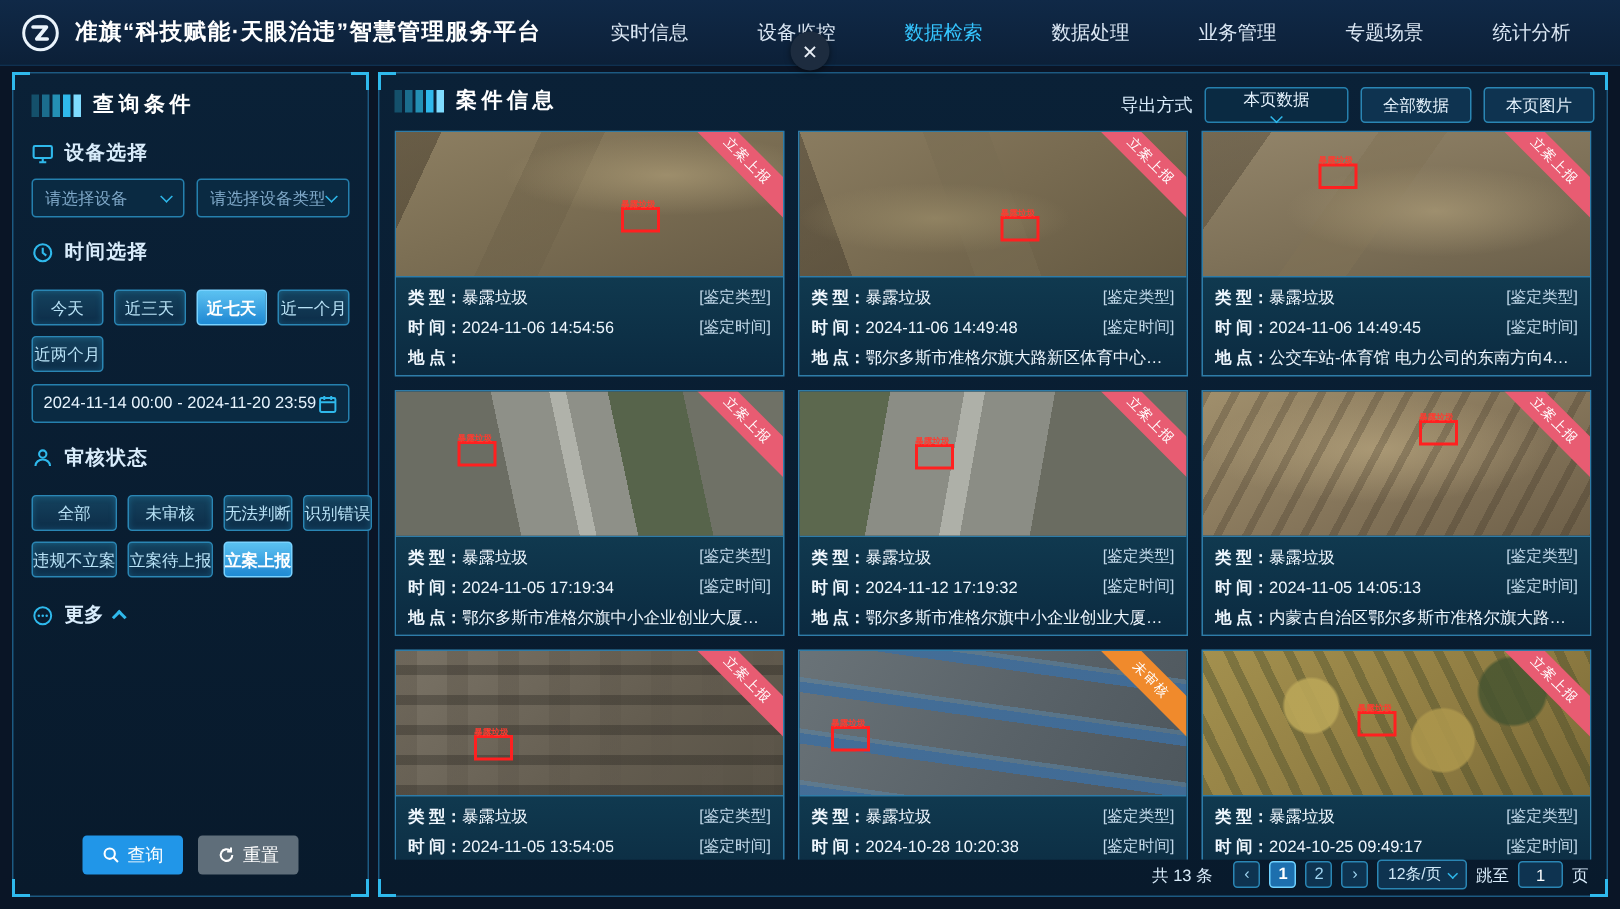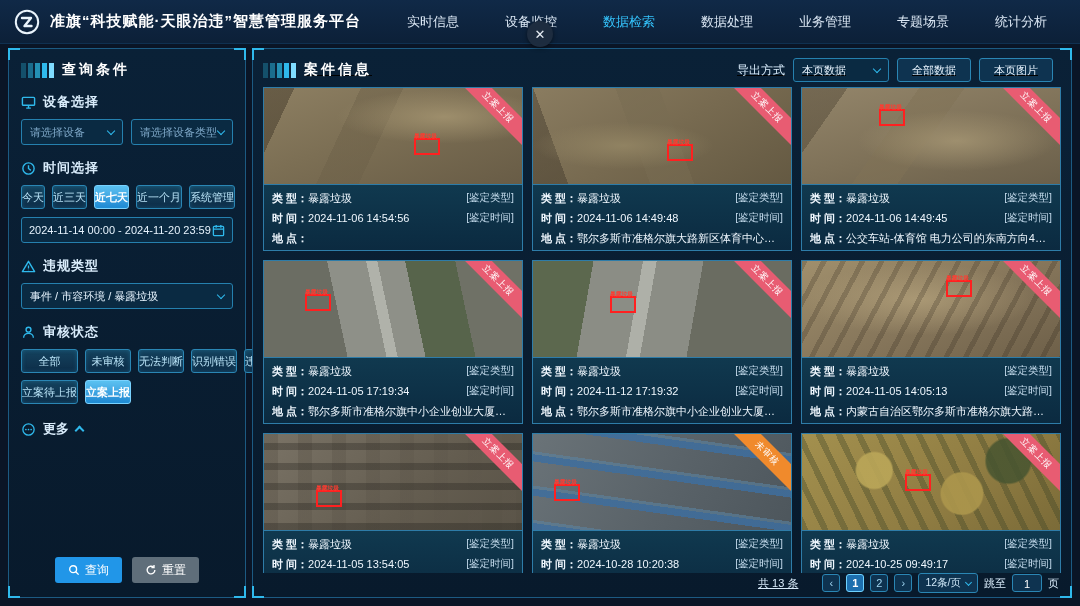"案件信息" .main-head { align-items: center -> flex-start; right: 18px -> 8px; text-decoration: underline -> none }
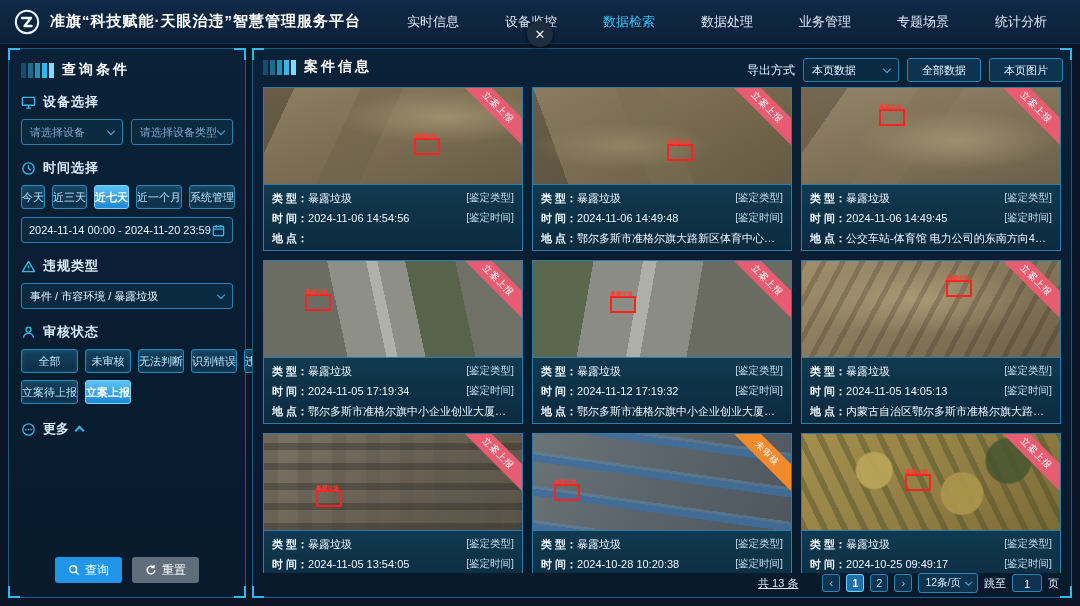"本页数据" .select.light-text { flex-direction: none -> column }
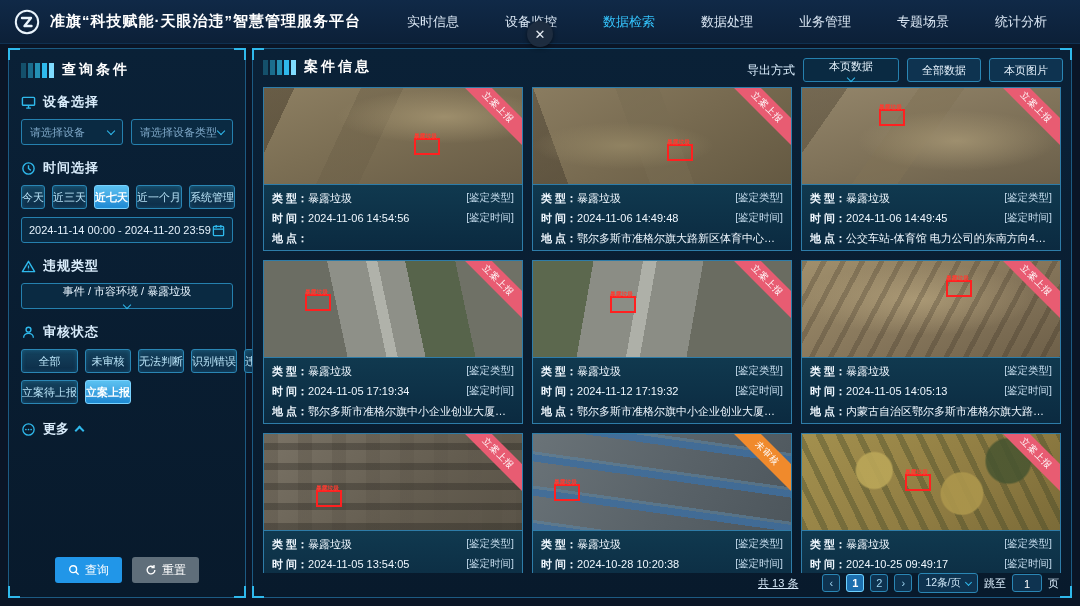"今天" .btn-grid { grid-template-columns: repeat(5,1fr) -> repeat(4,1fr); margin-top: none -> 16px }
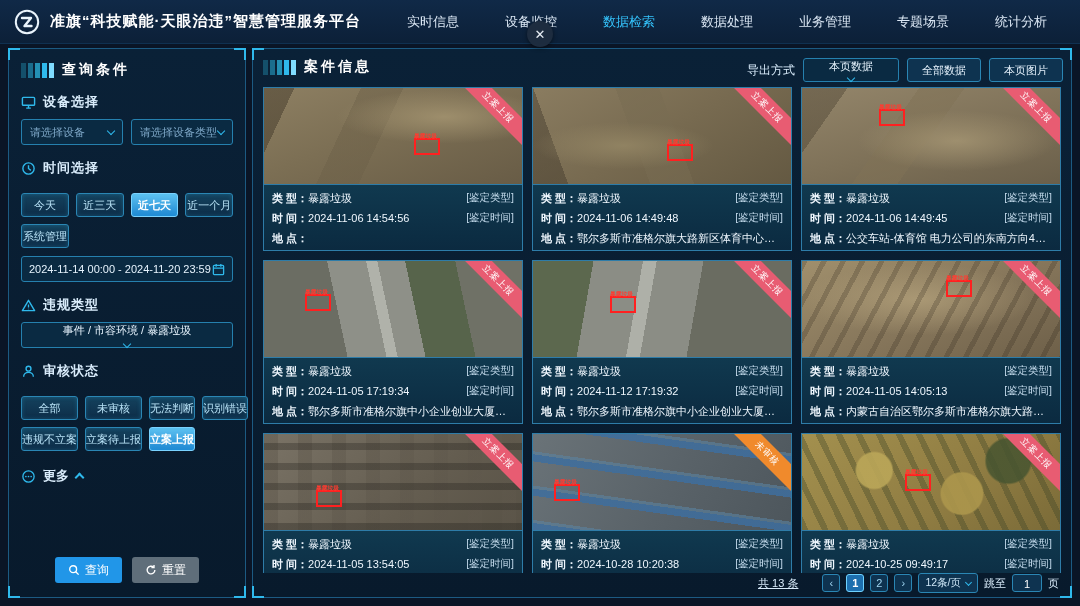"系统管理" div.fbtn { text: 系统管理 -> 近两个月 }
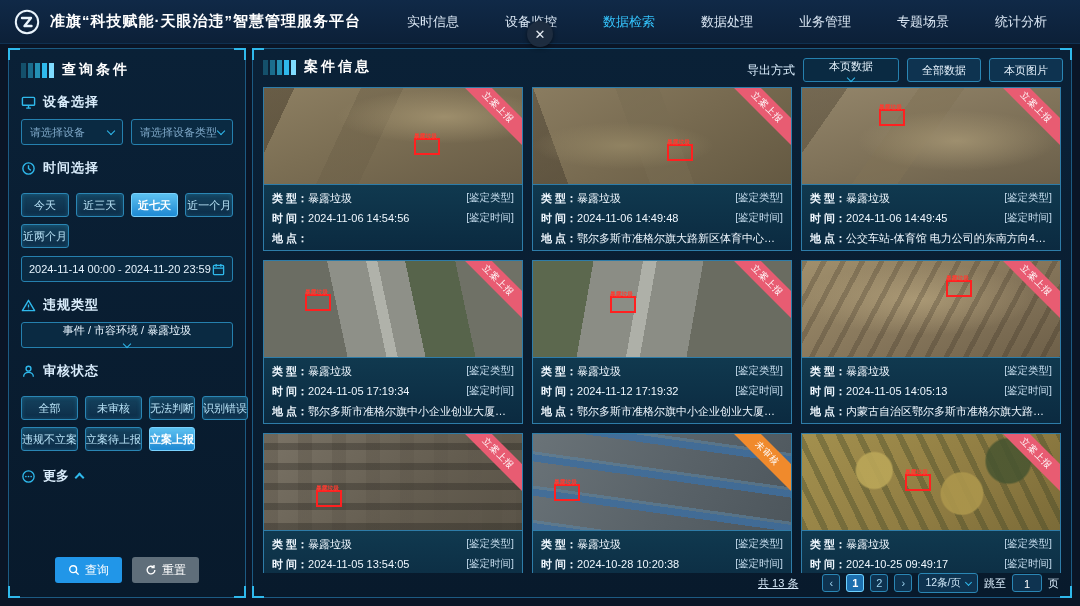"违规类型" div.sec { html: <div> <div> <svg> <path></path> <path></path> </svg> <span>违规类型</span> </div> <div> <span>事件 / 市容环境 / 暴露垃圾</span> <i></i> </div> </div> -> none }
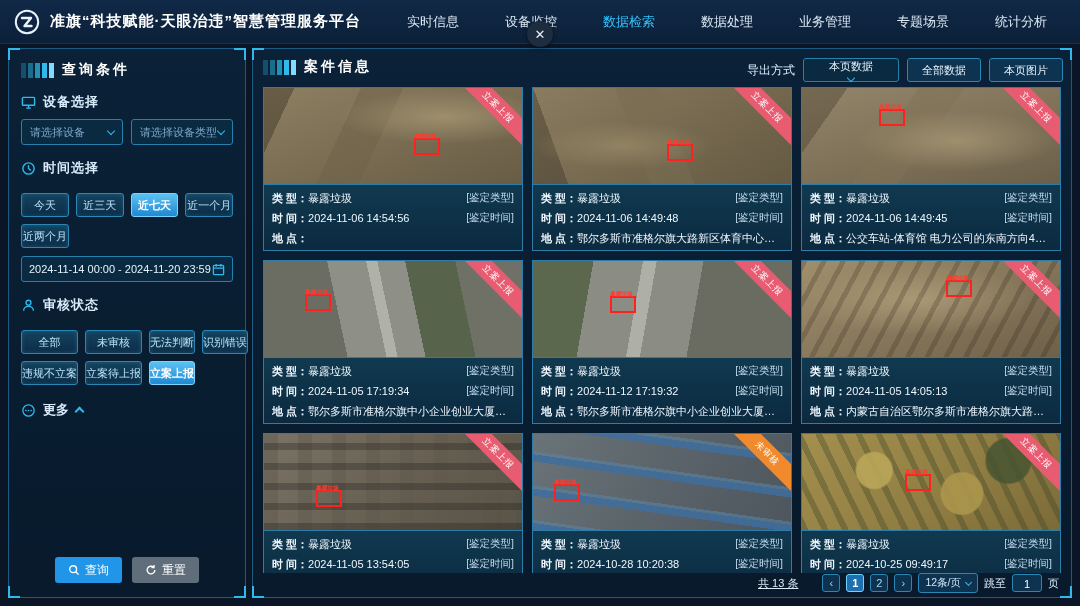"共 13 条" .pg-total { margin-right: 18px -> 8px; text-decoration: underline -> none }
